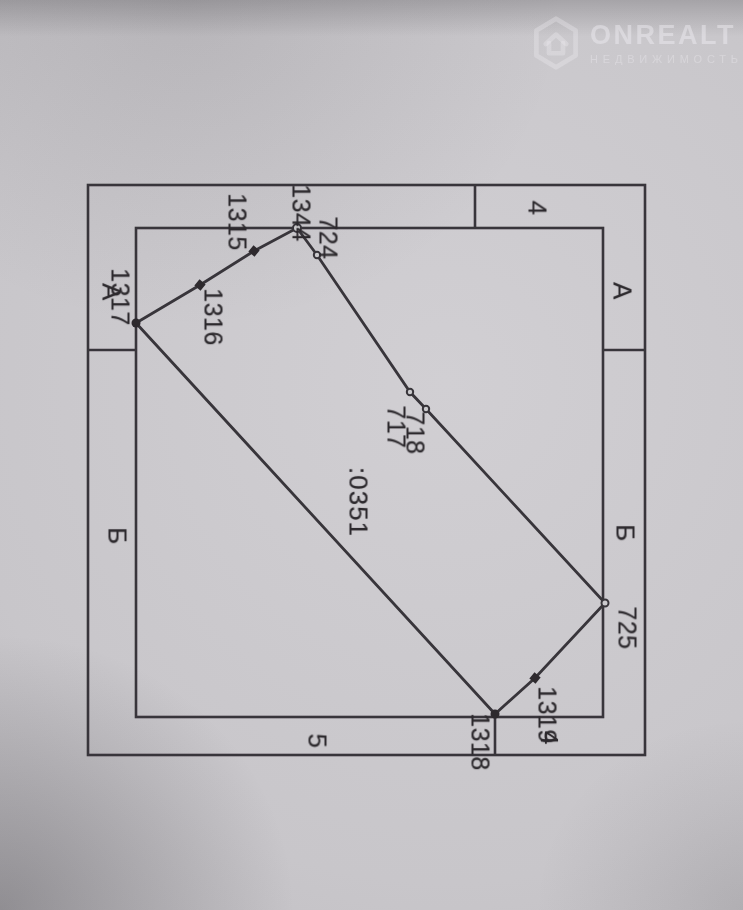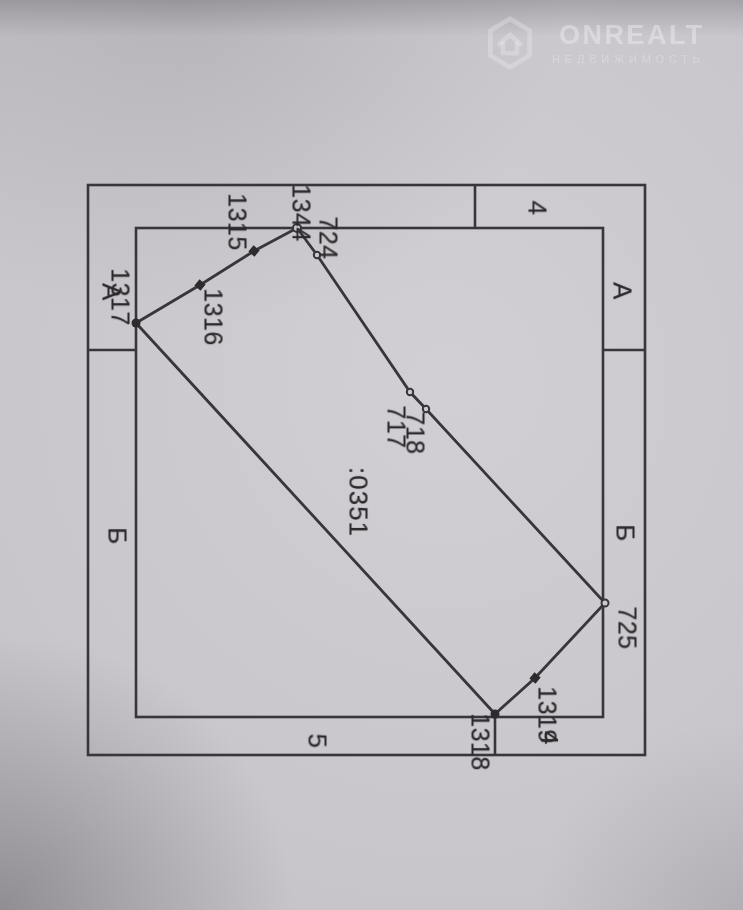"ONREALT" .watermark { gap: 14px -> 6px; left: 482px -> 528px; text-align: right -> none }
